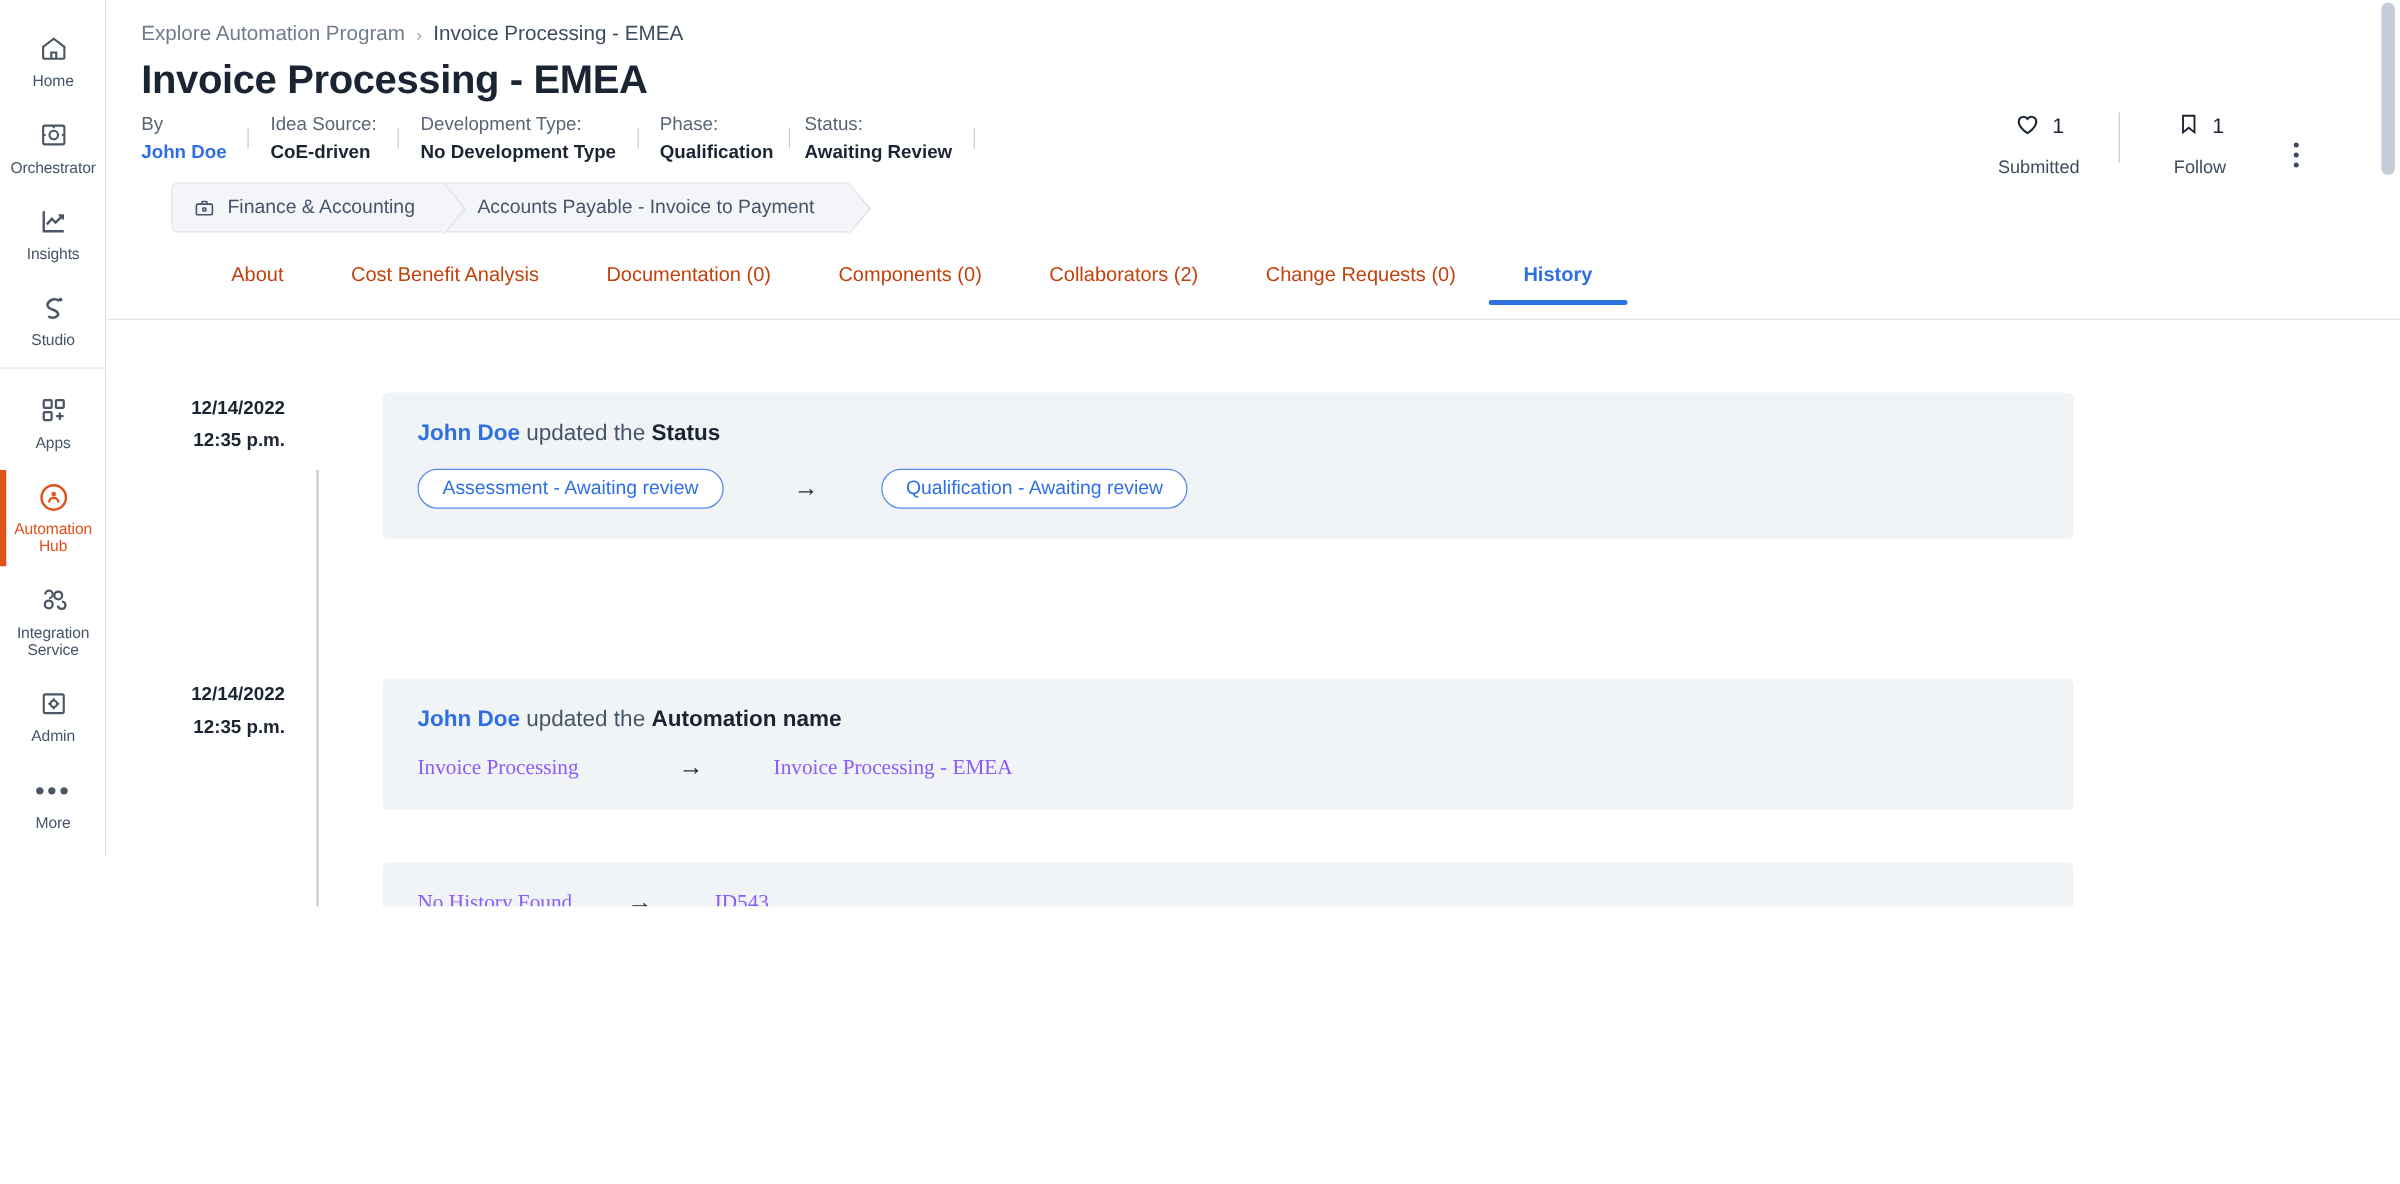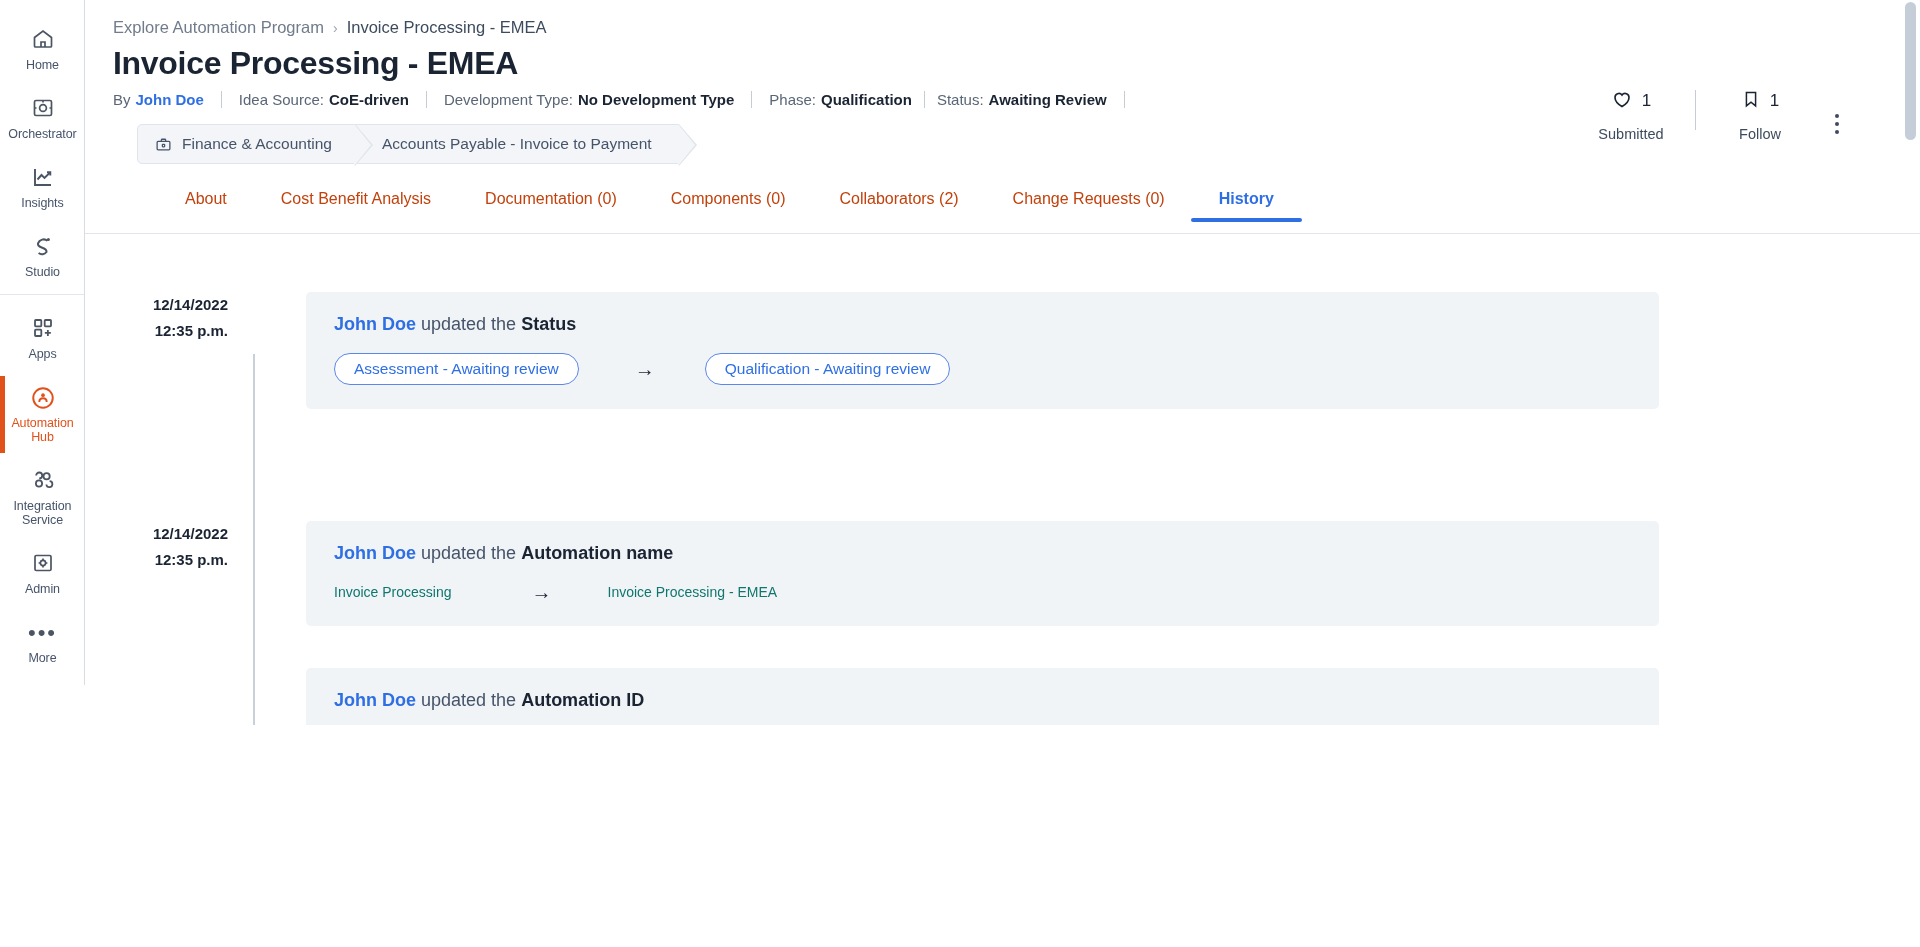"By" .meta-item { flex-direction: none -> column }
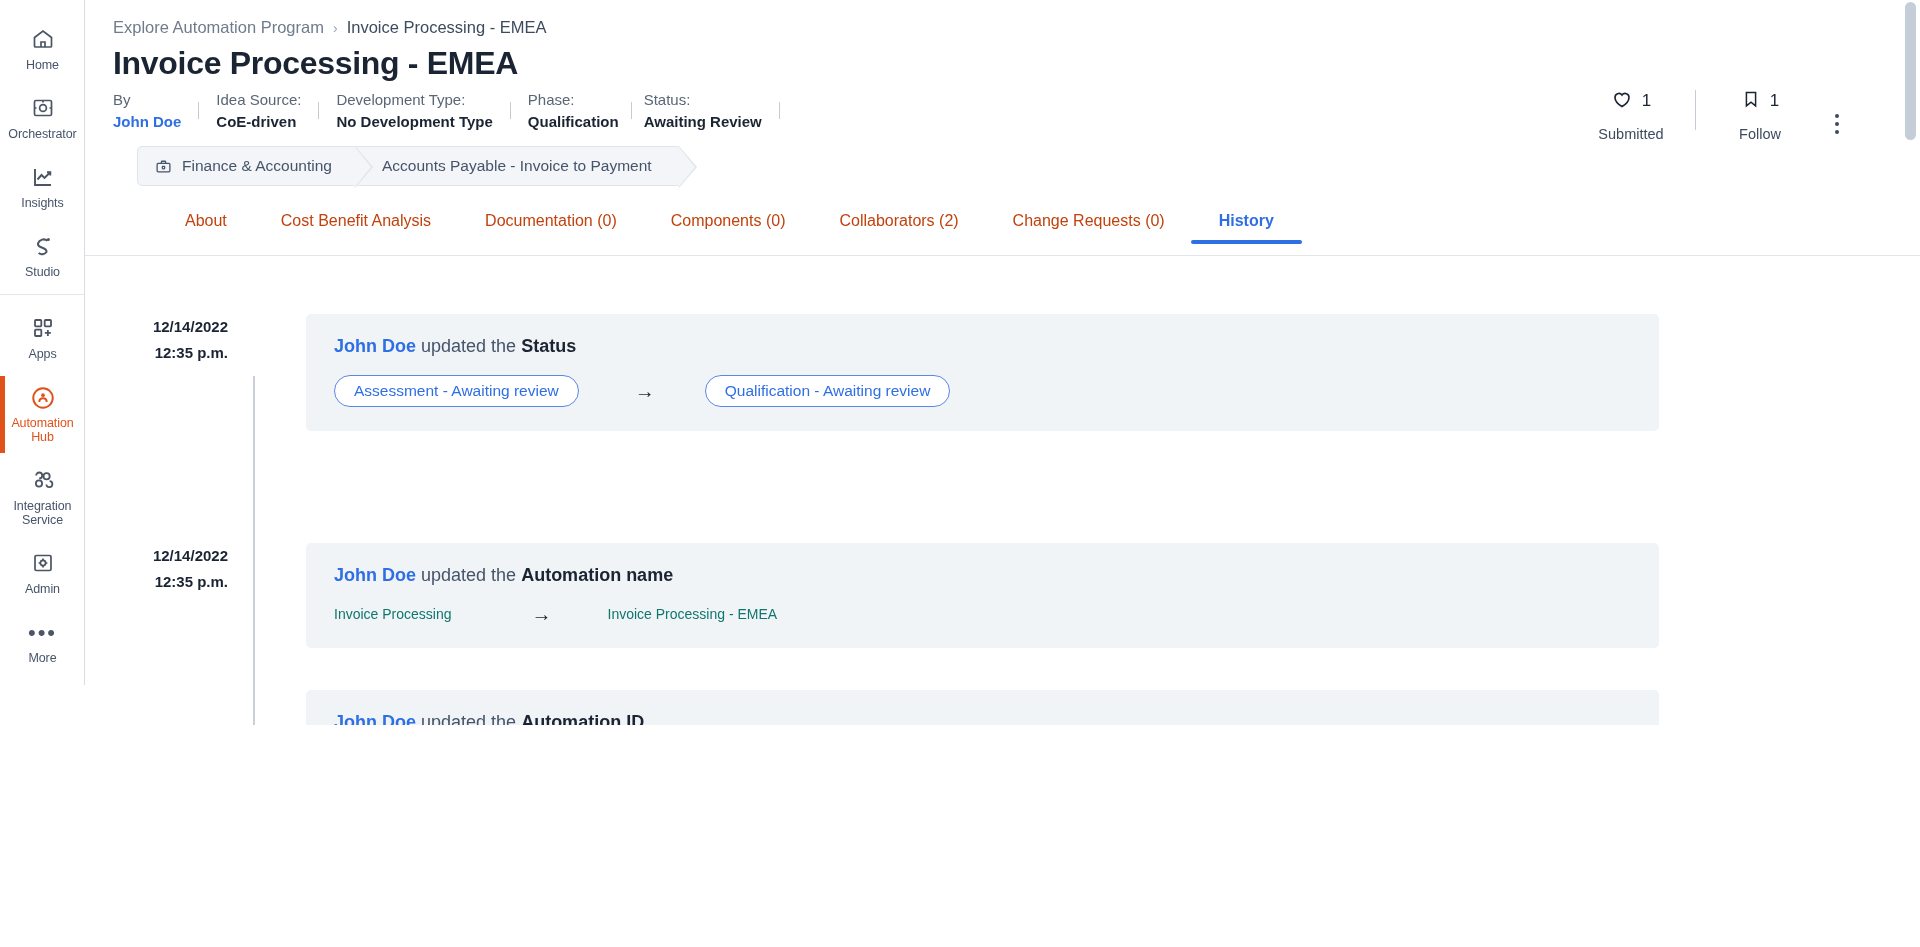"Invoice Processing" .plain { color: #0f766e -> #8b5cf6; font-family: none -> Liberation Serif, serif; font-size: 14px -> 17px }
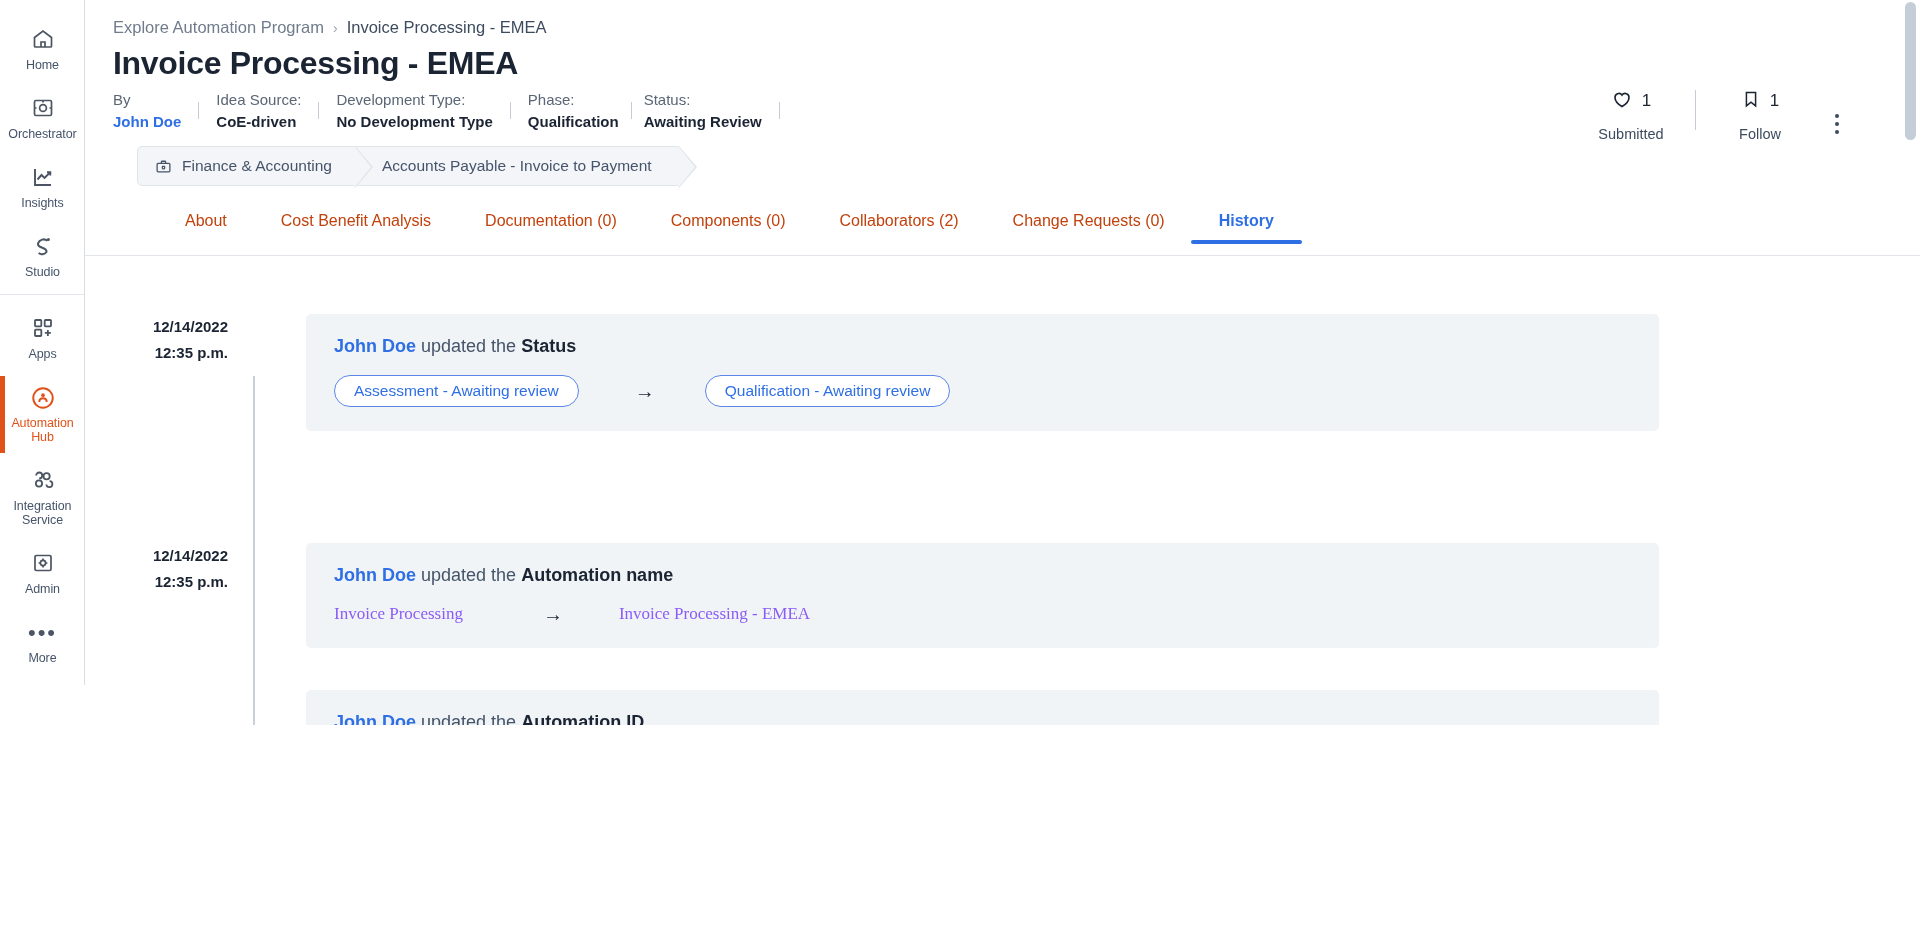"John Doe updated the Automation ID" div.tl-title { html: <div> <span>John Doe</span> <span>updated the</span> <span>Automation ID</span> </div> -> none }
